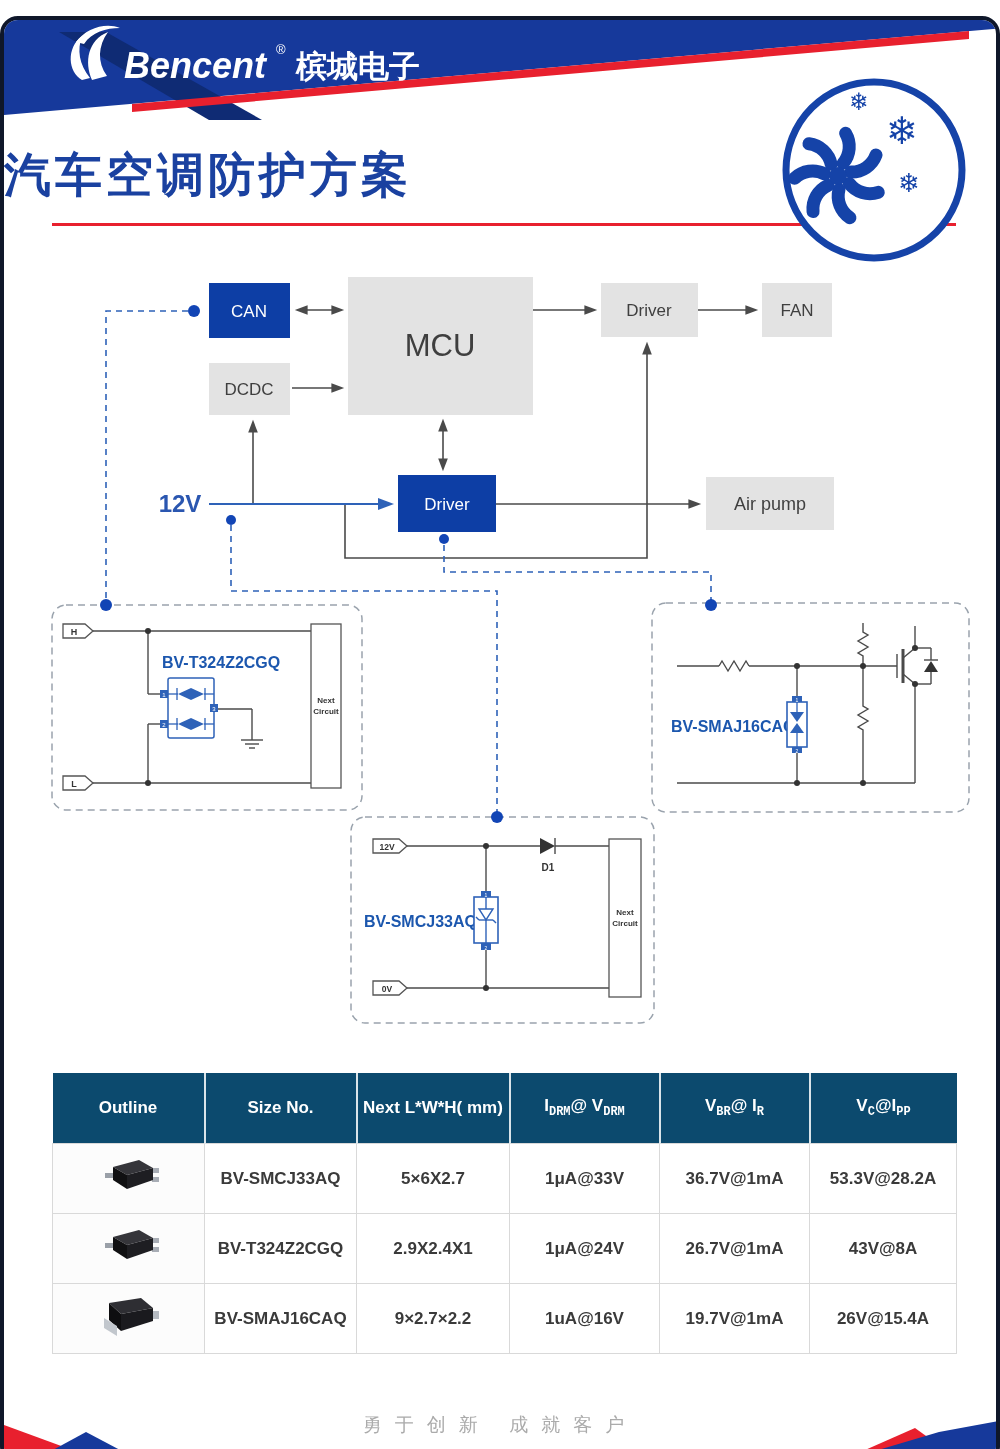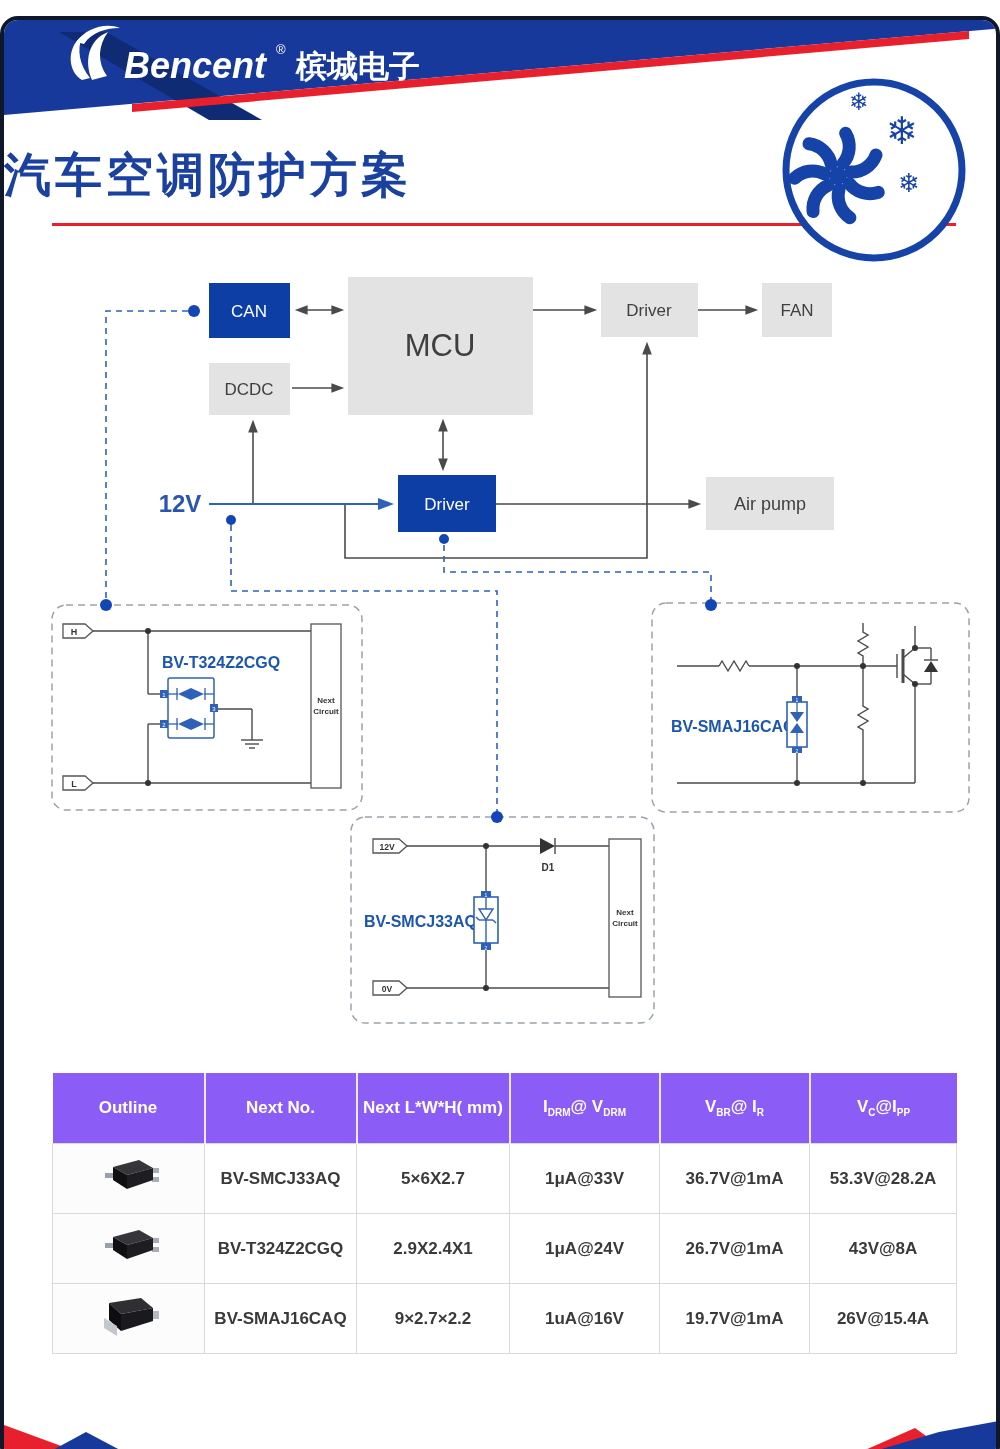"Outline" .spec-table th { background: #8b5cf6 -> #0c4a6e }
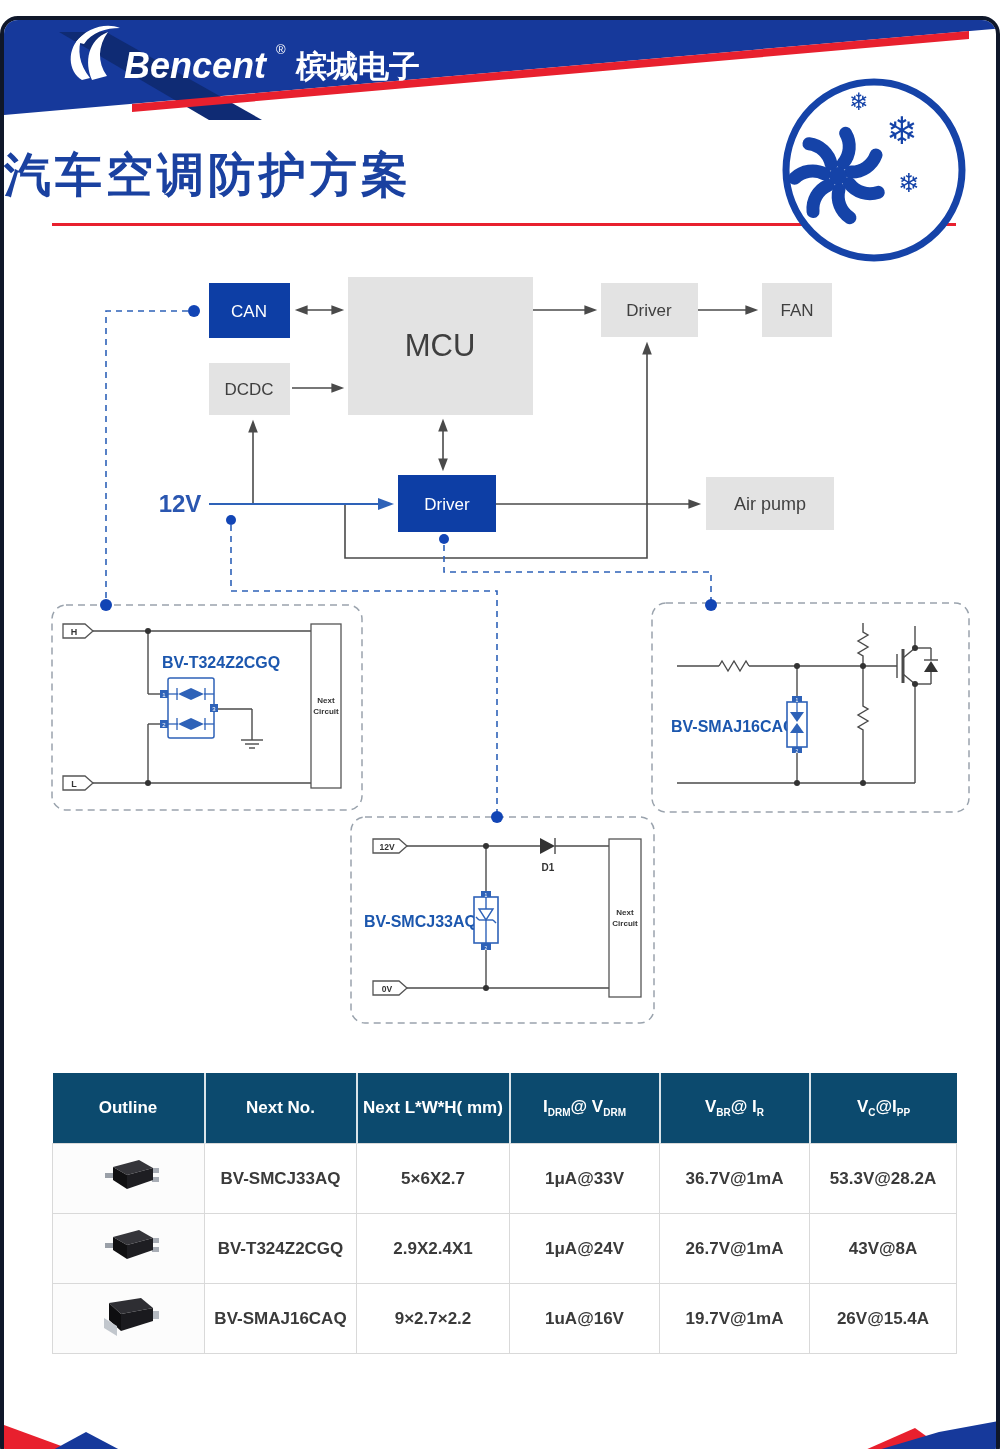"Next No." span { text: Next -> Size }
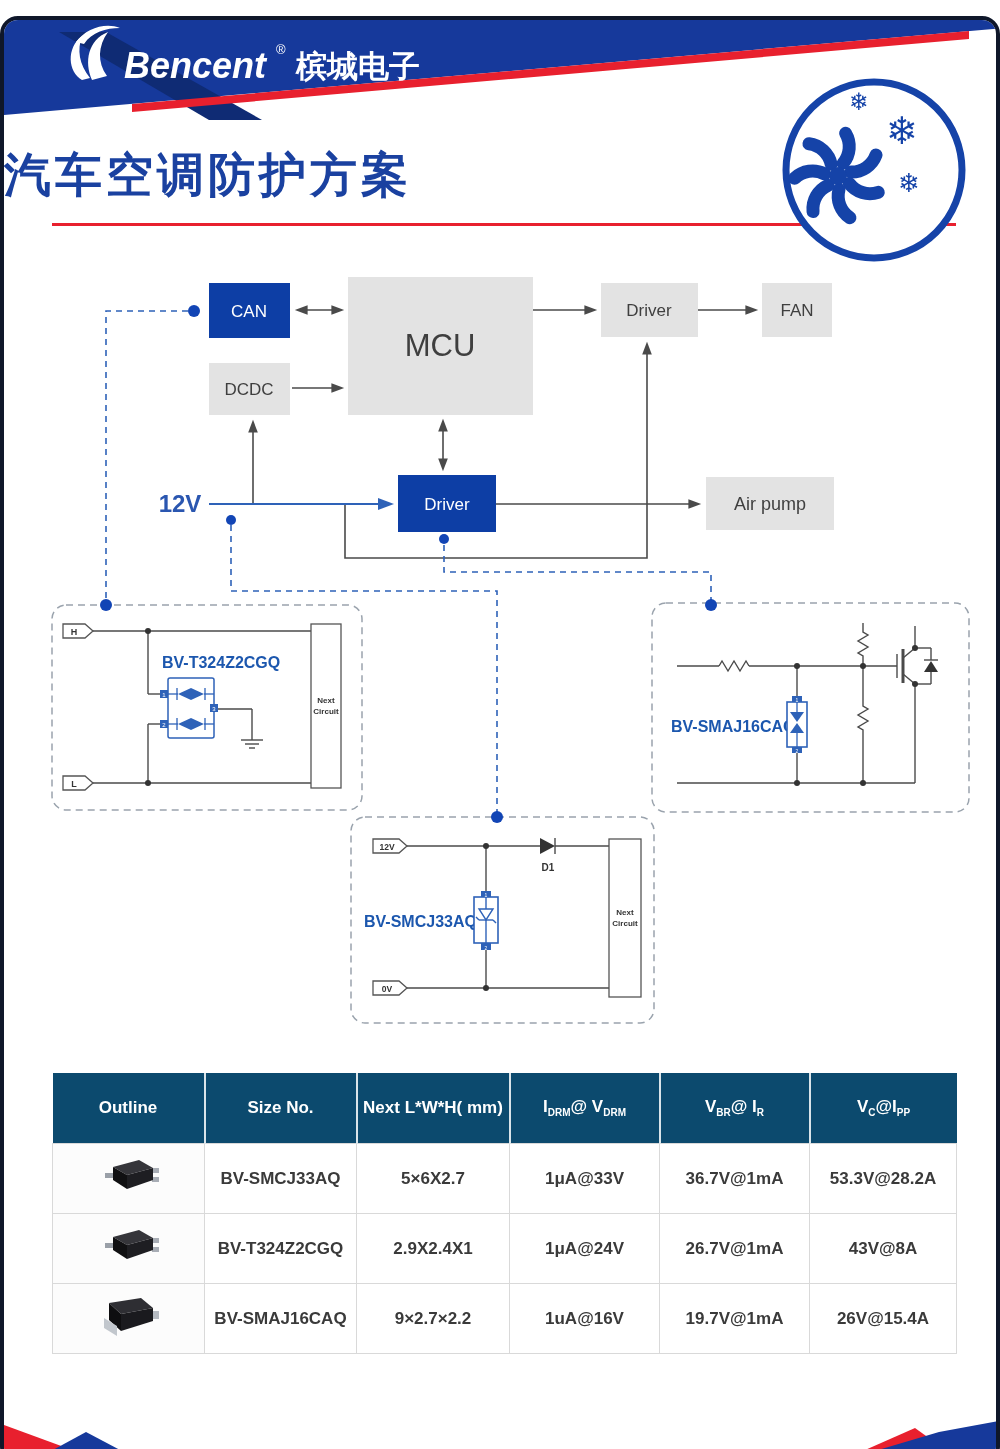"DRM" .spec-table th sub { font-family: none -> Liberation Mono, monospace; font-size: 10px -> 12px }
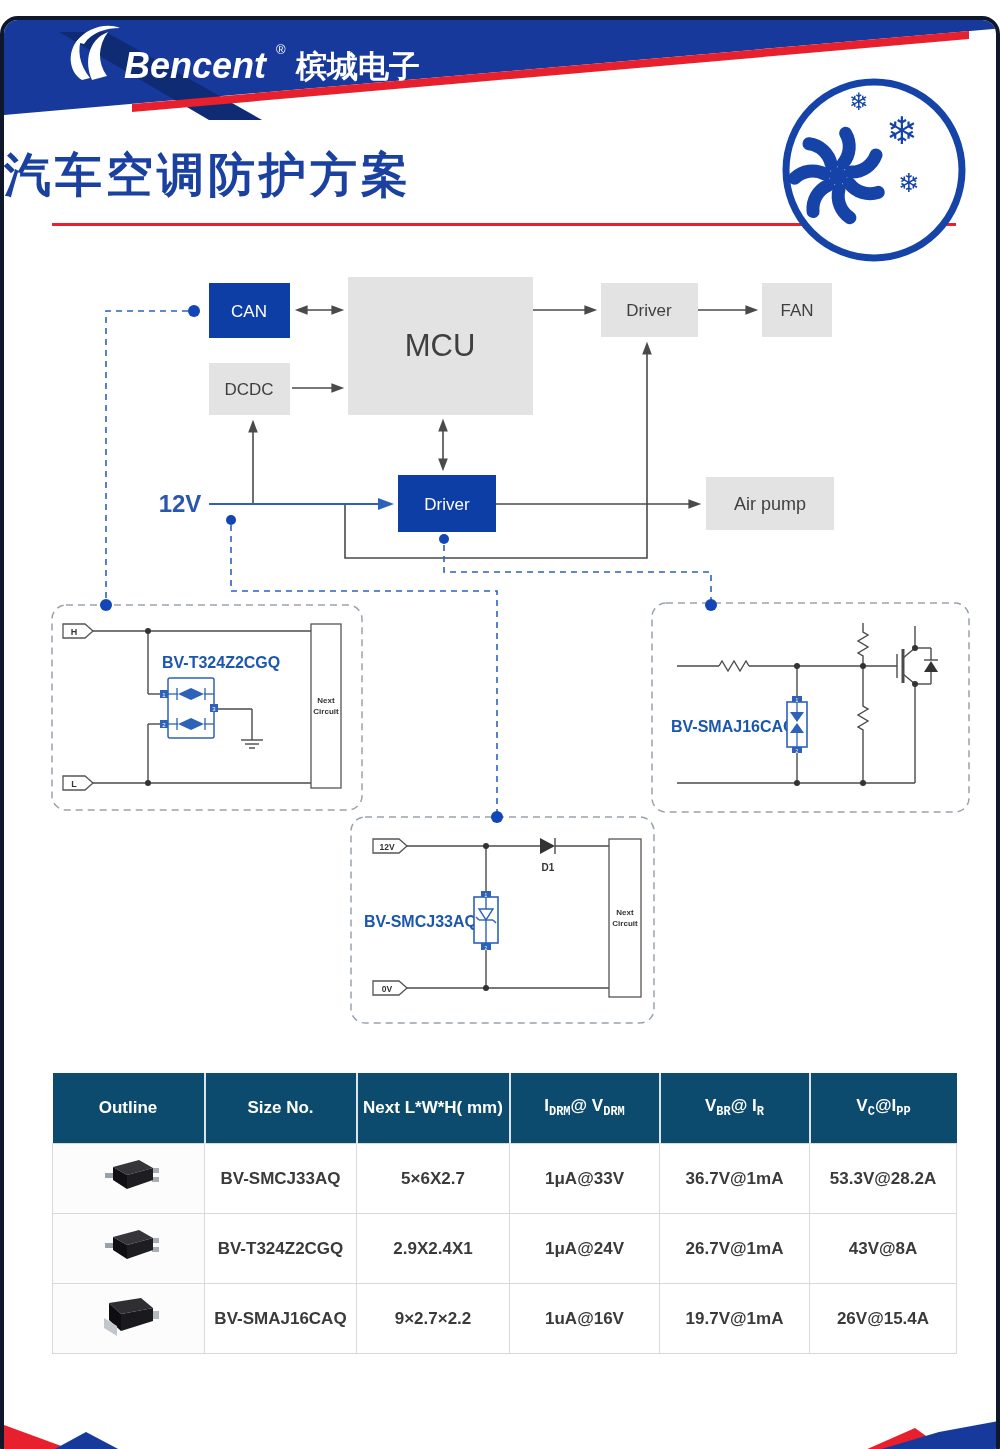"勇于创新 成就客户" div.abs { html: none -> <div>勇于创新 成就客户</div> }
